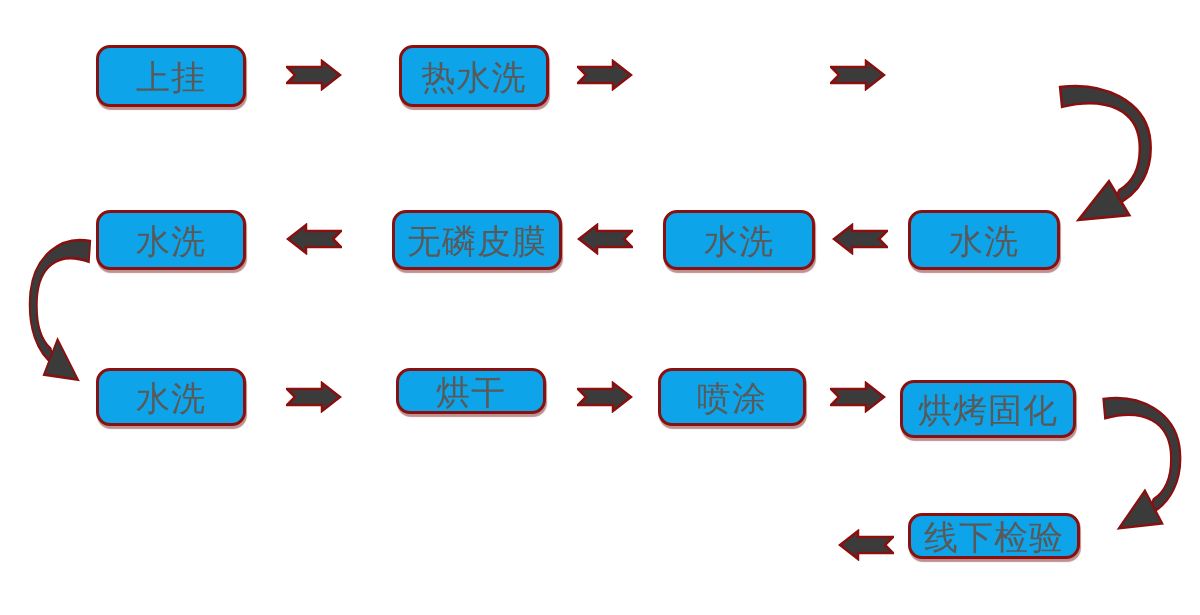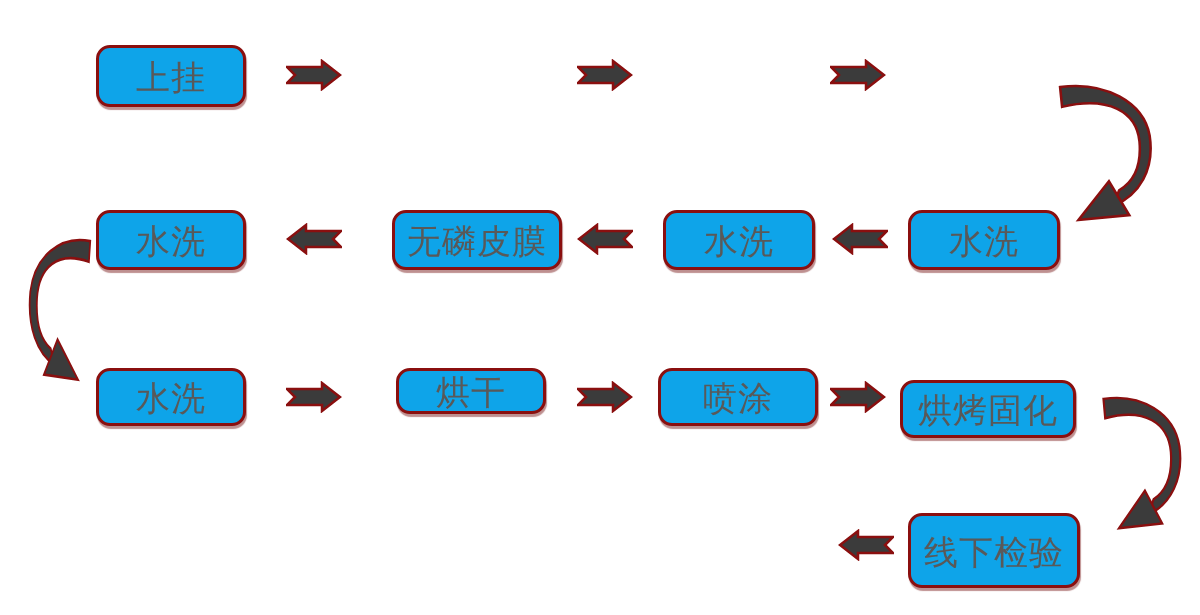"热水洗" div.node { html: none -> <div> <span>热水洗</span> </div> }
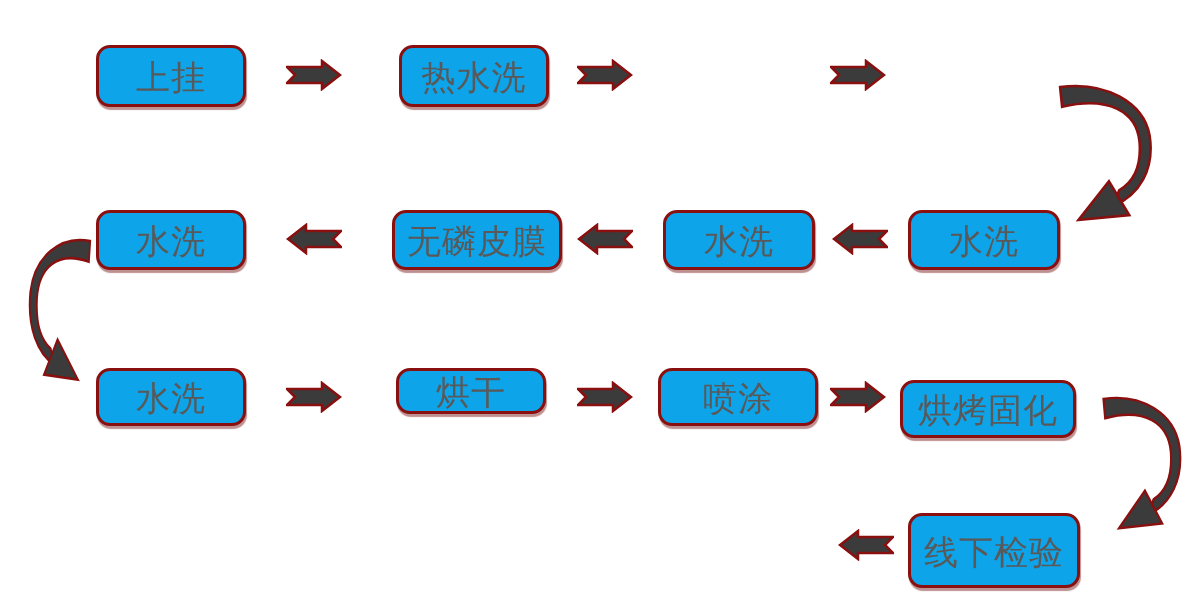"喷涂" div.node { width: 160px -> 148px }
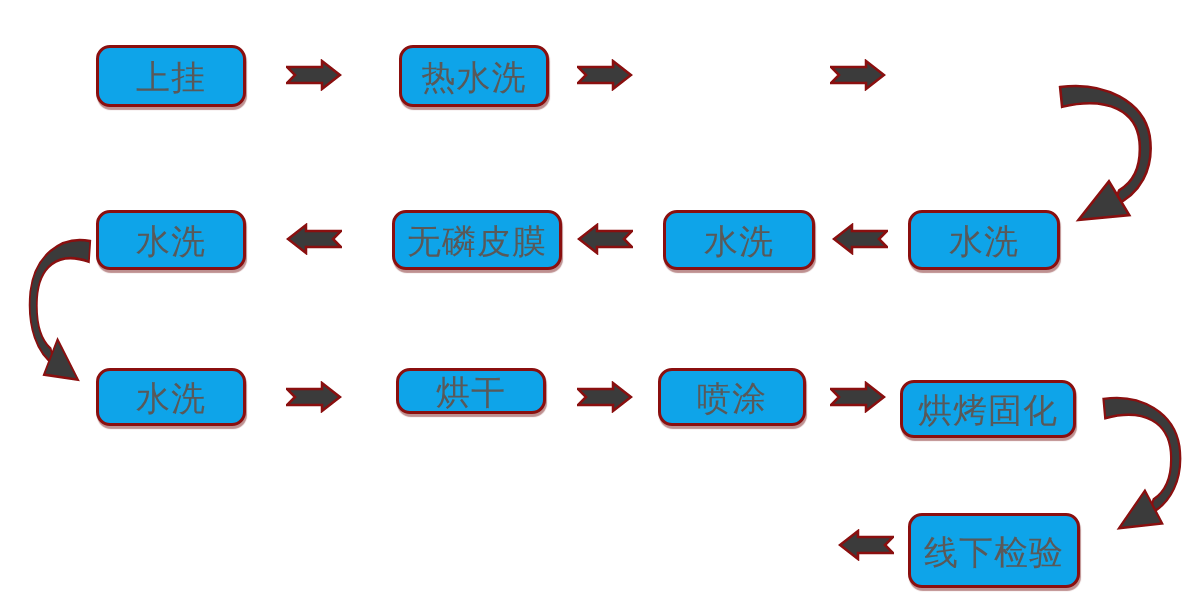"线下检验" div.node { height: 75px -> 46px }
